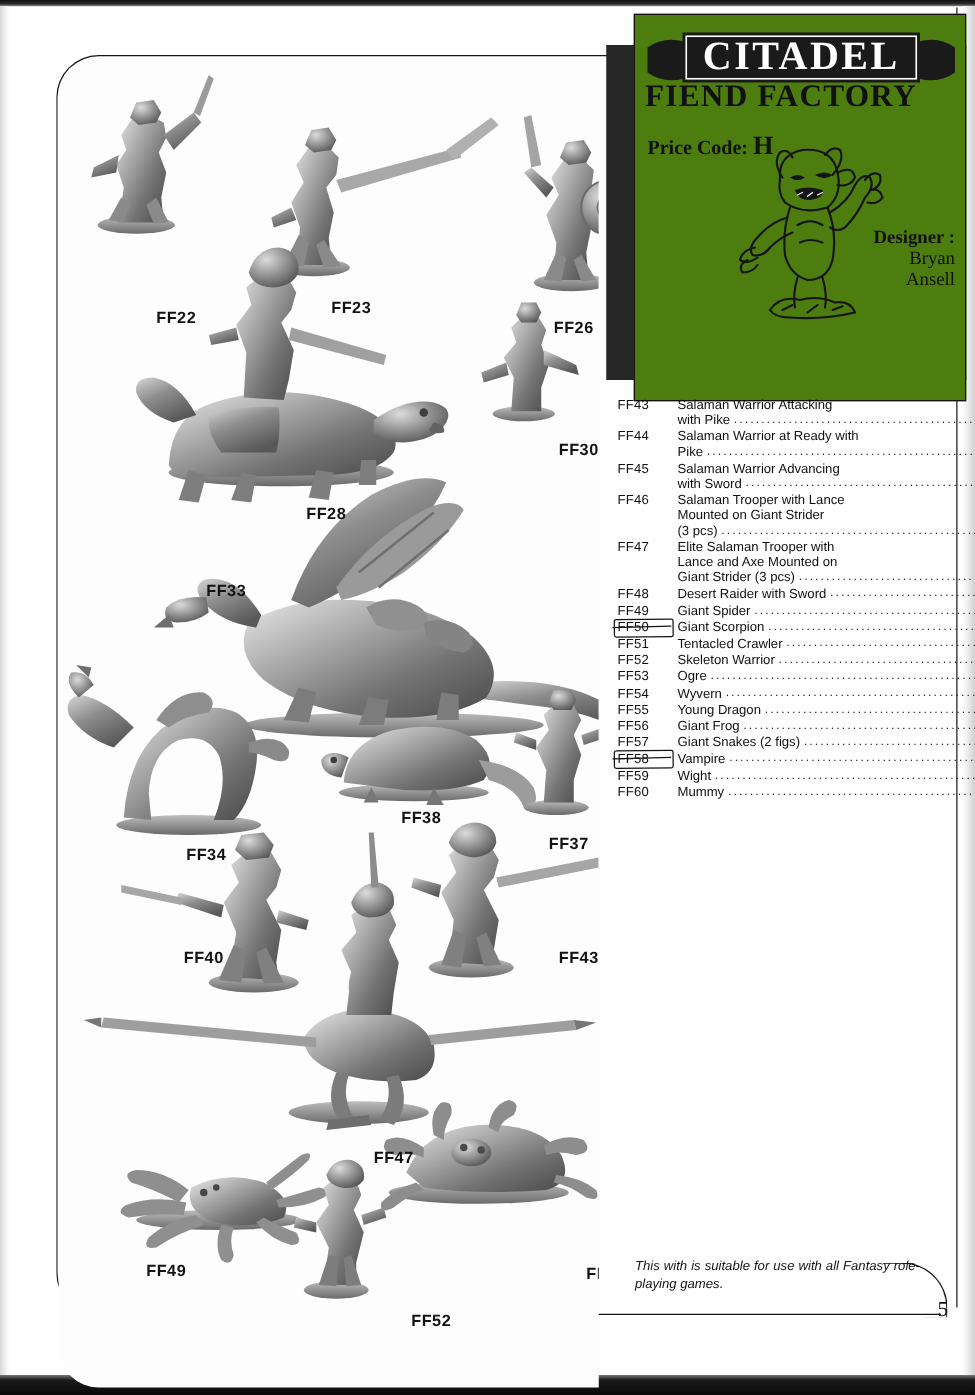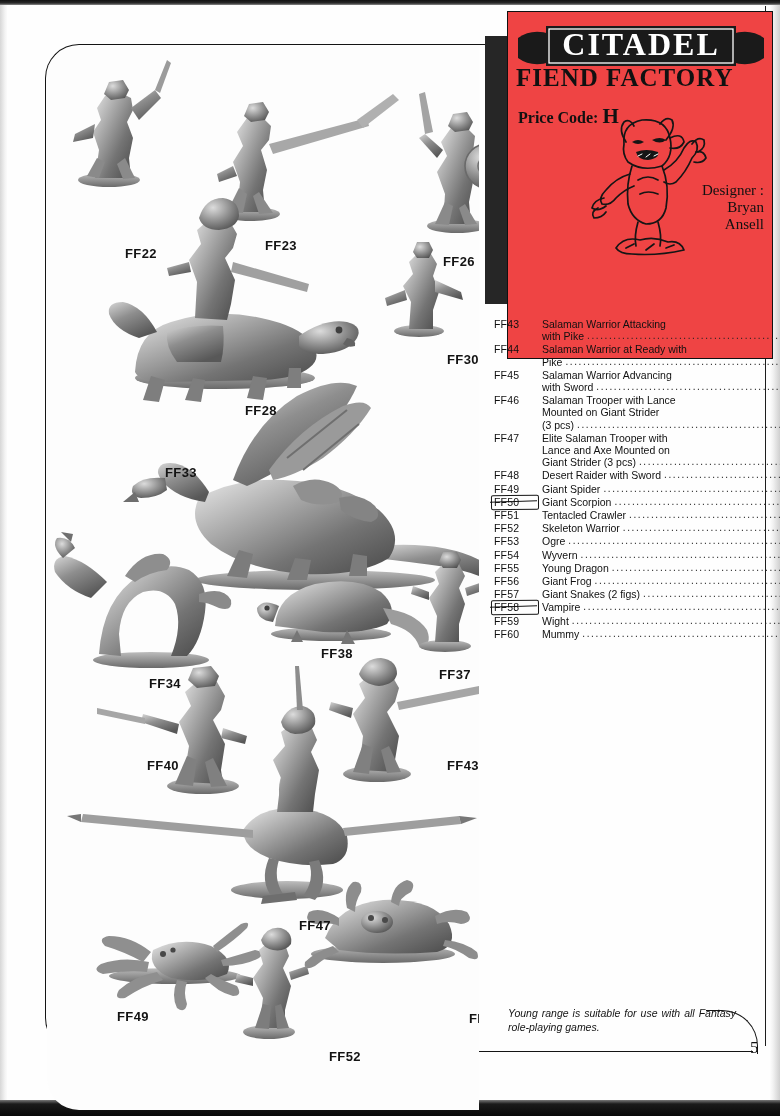"CITADEL" #header-box { background: #ef4444 -> #4d7c0f; height: 348px -> 310px }
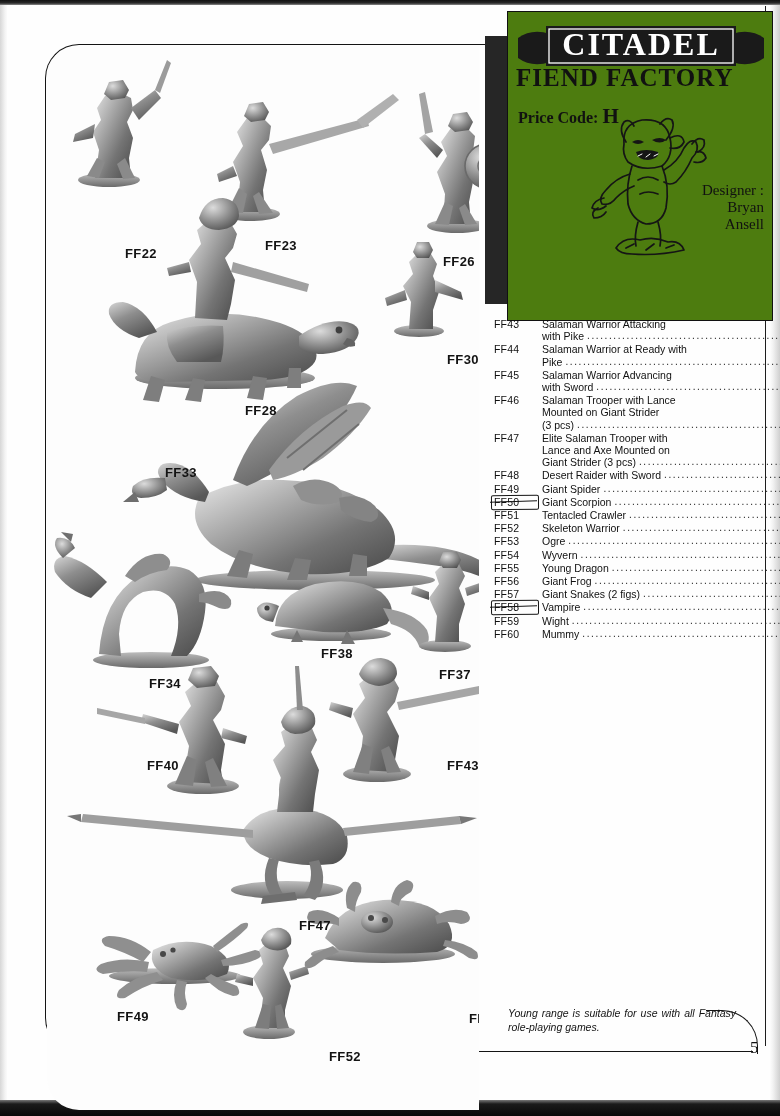"Designer :" #designer-block .dlabel { font-weight: normal -> bold }
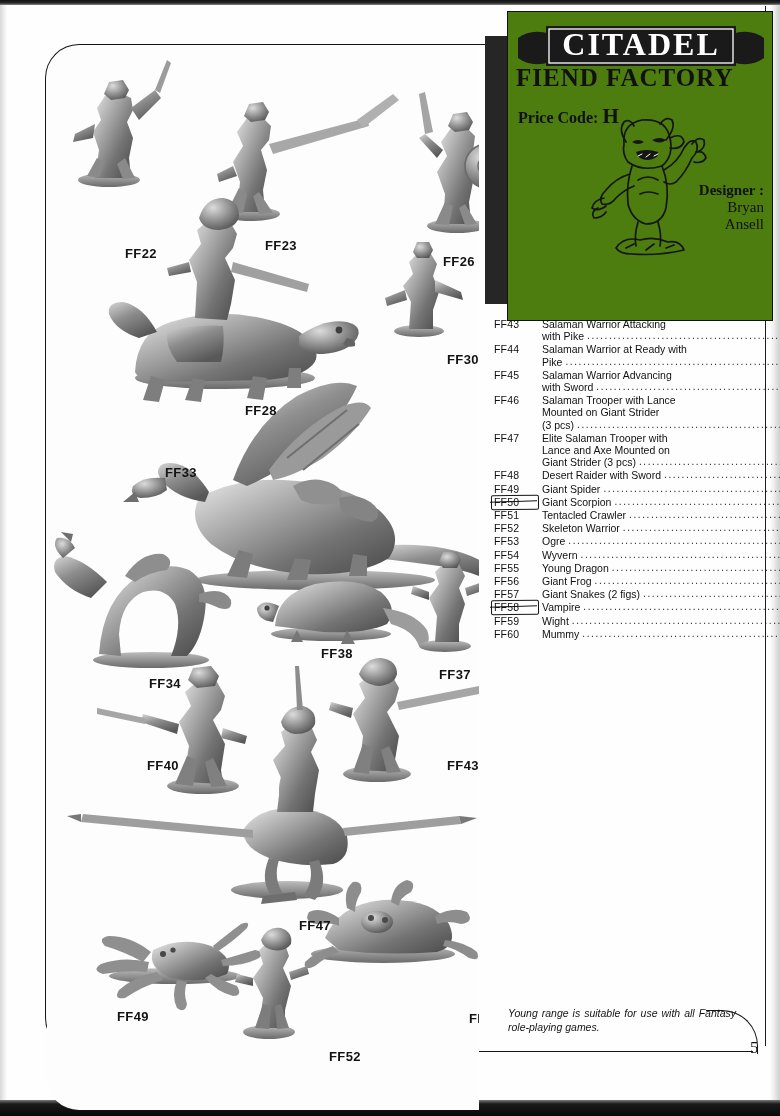"Young range is suitable for" div { text: Young range -> This with }
